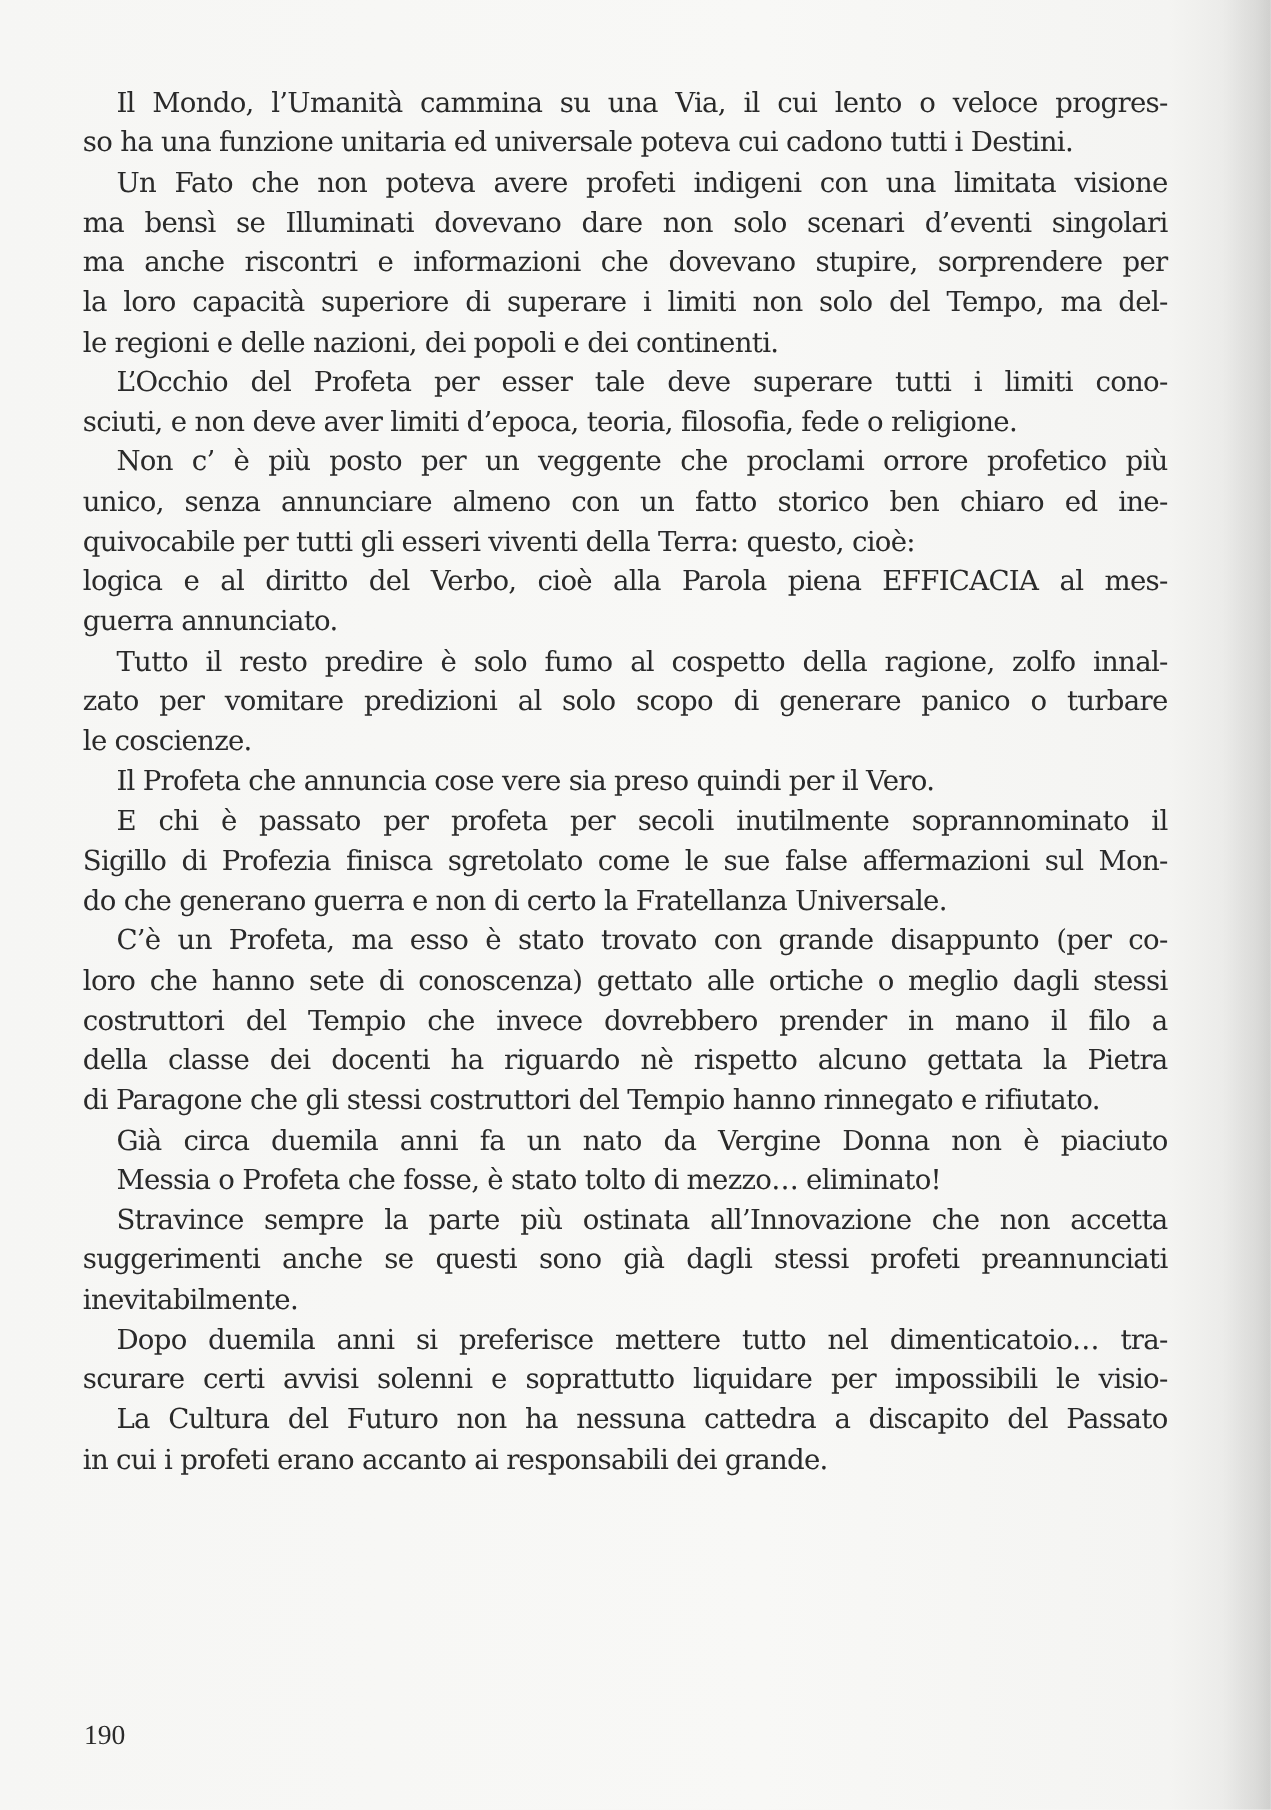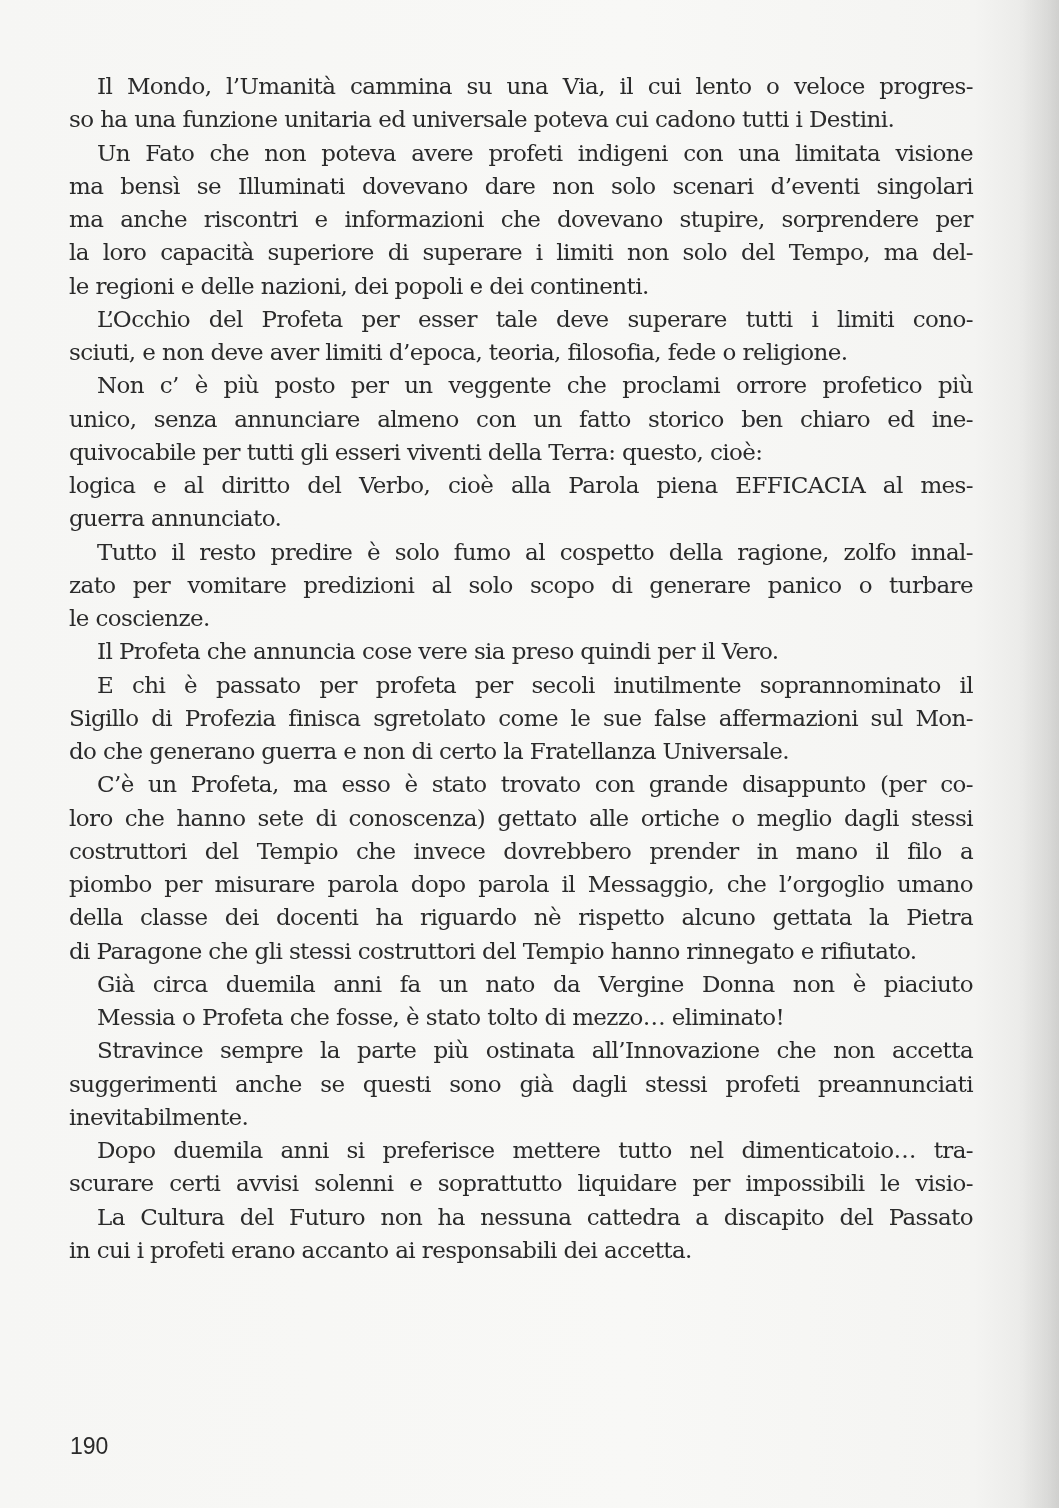"piombo per misurare parola dopo" span.line { html: <span>piombo per misurare parola dopo parola il Messaggio, che l’orgoglio umano</span> -> none }
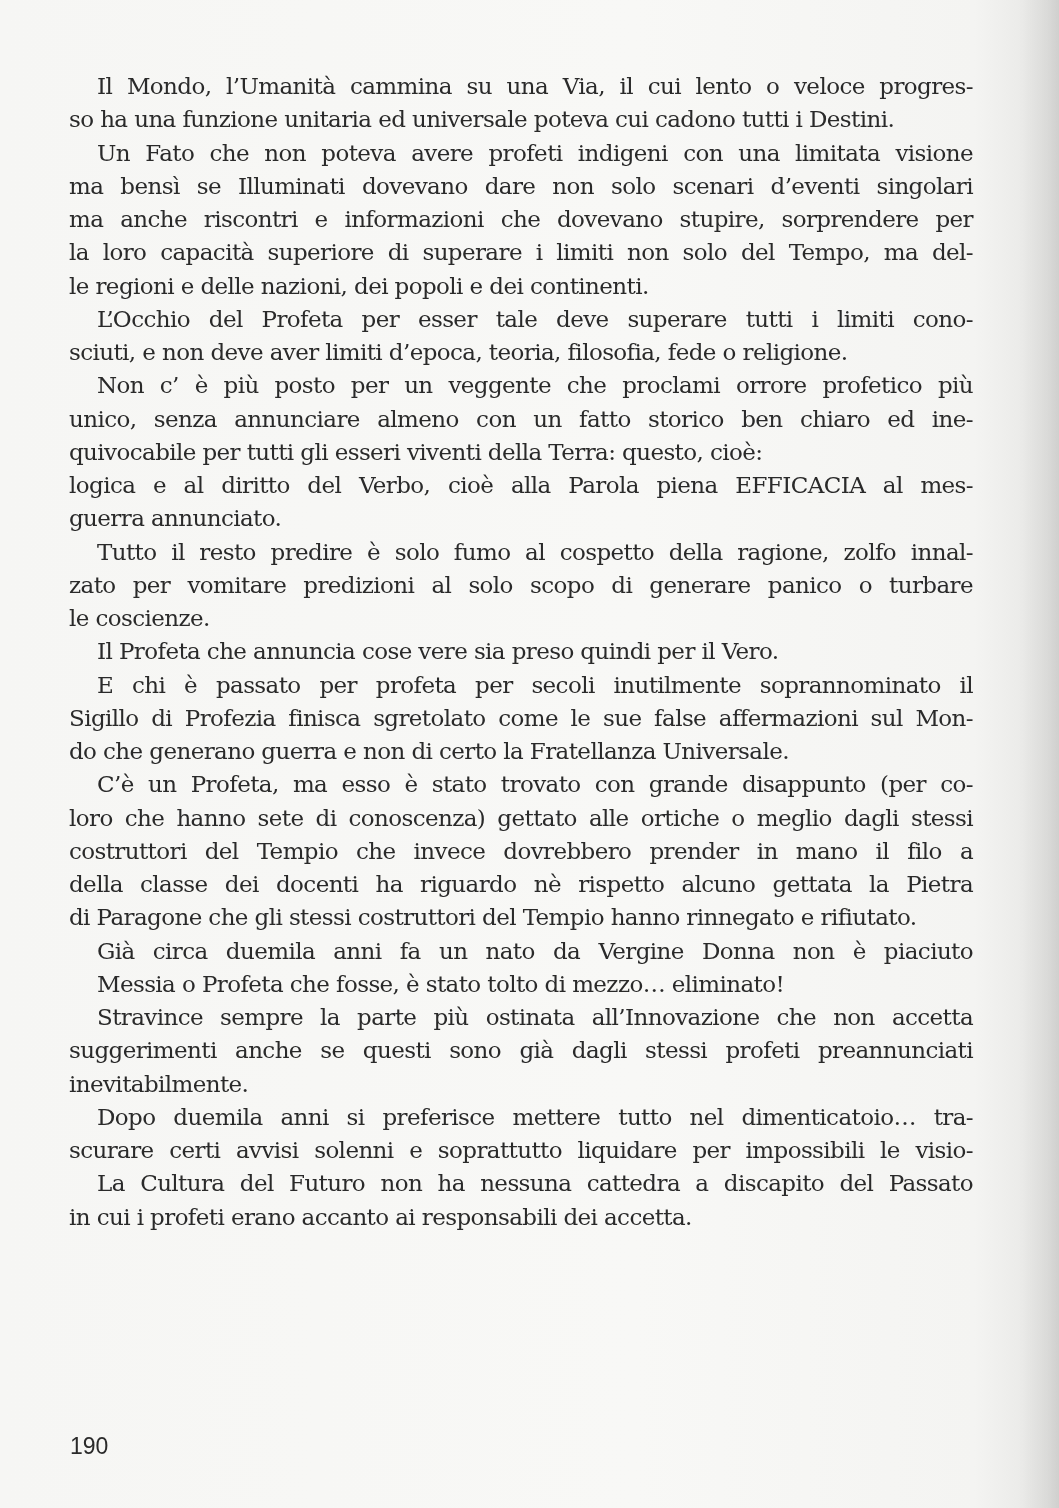"in cui i profeti erano" span.line { text: accetta -> grande }
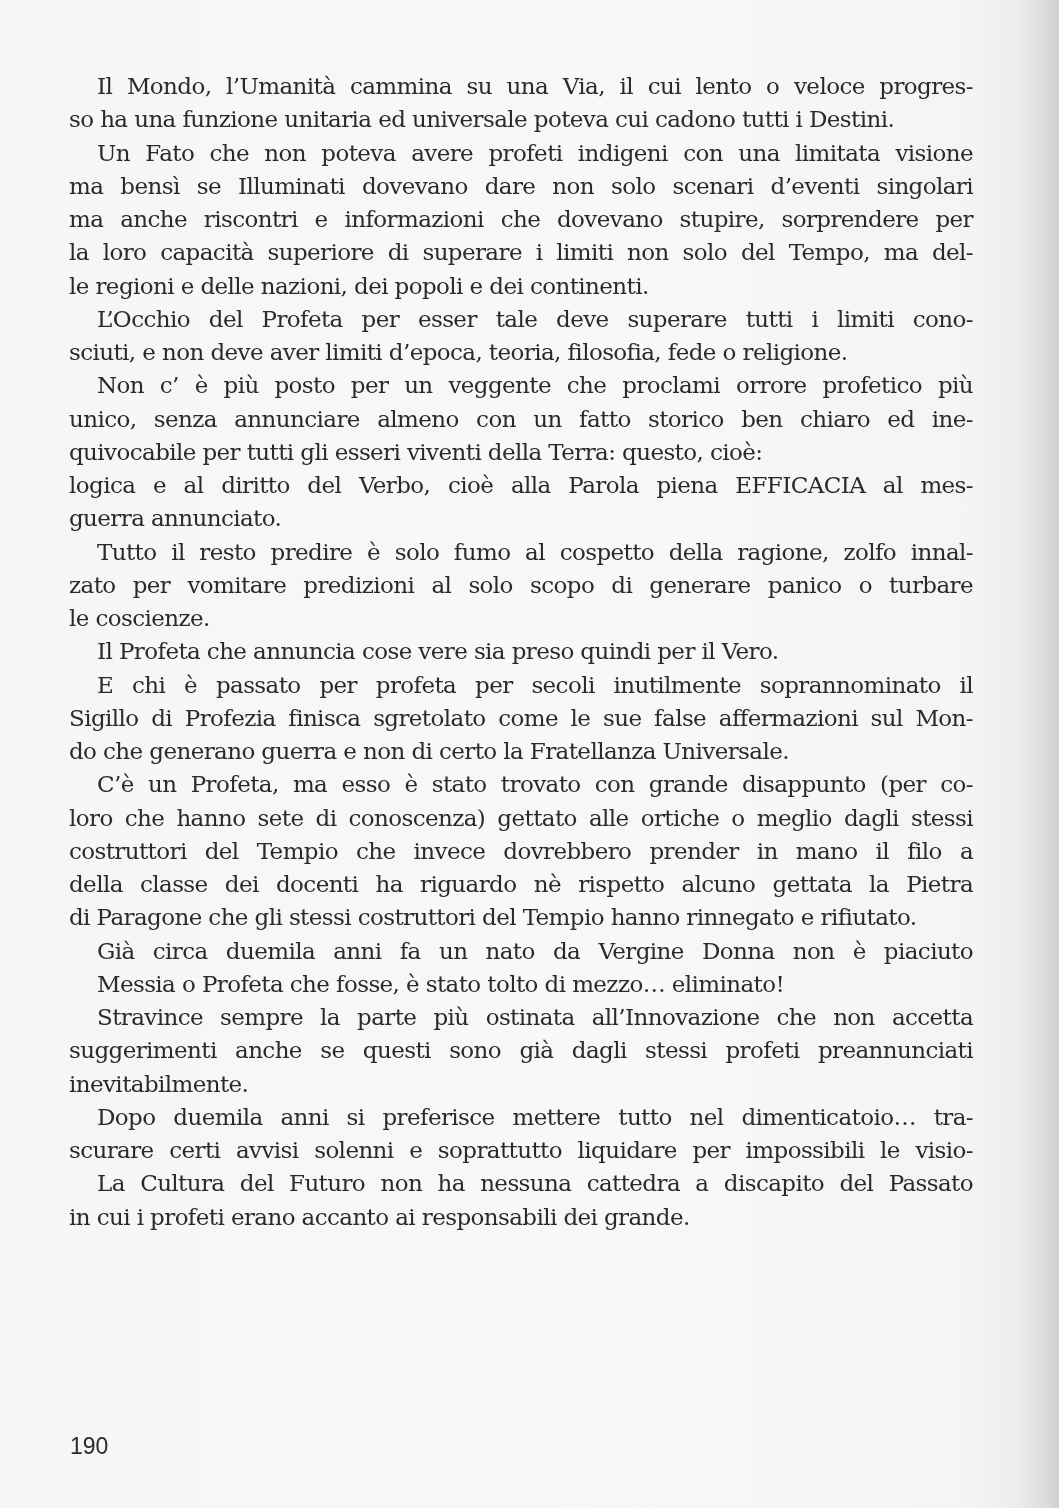"190" .page-number { font-family: Liberation Sans, sans-serif -> Liberation Serif, serif }
